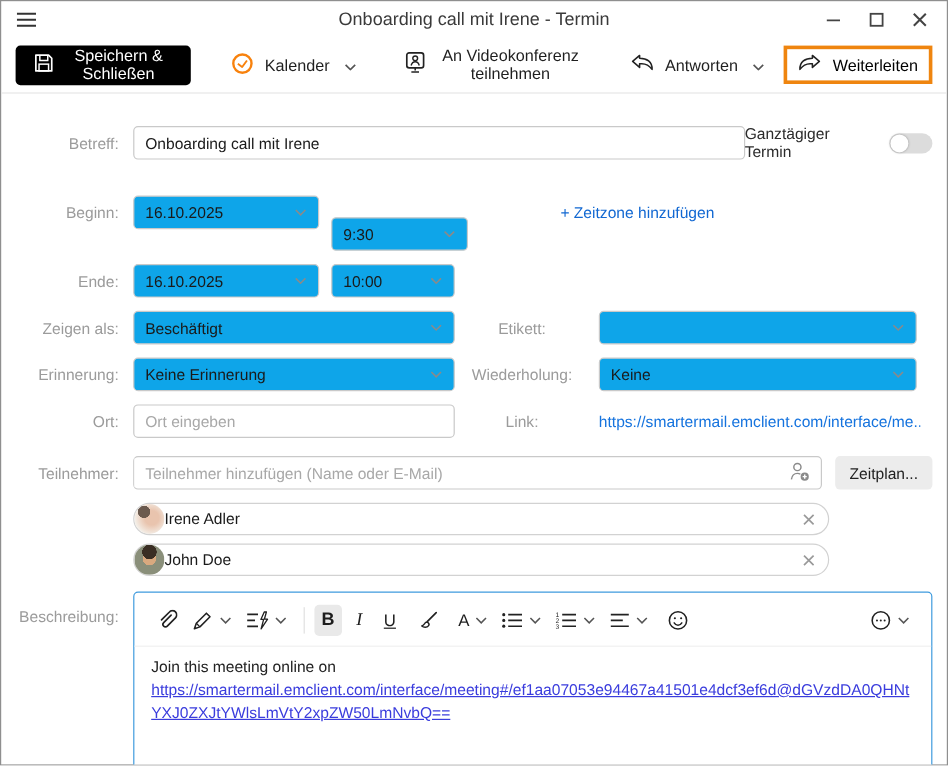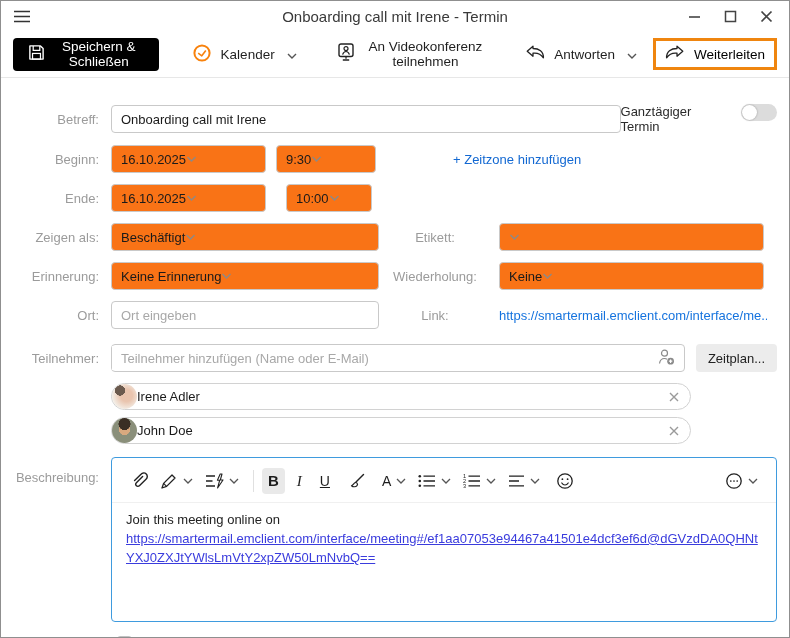"Ganztägiger Termin" .allday { align-items: none -> center }
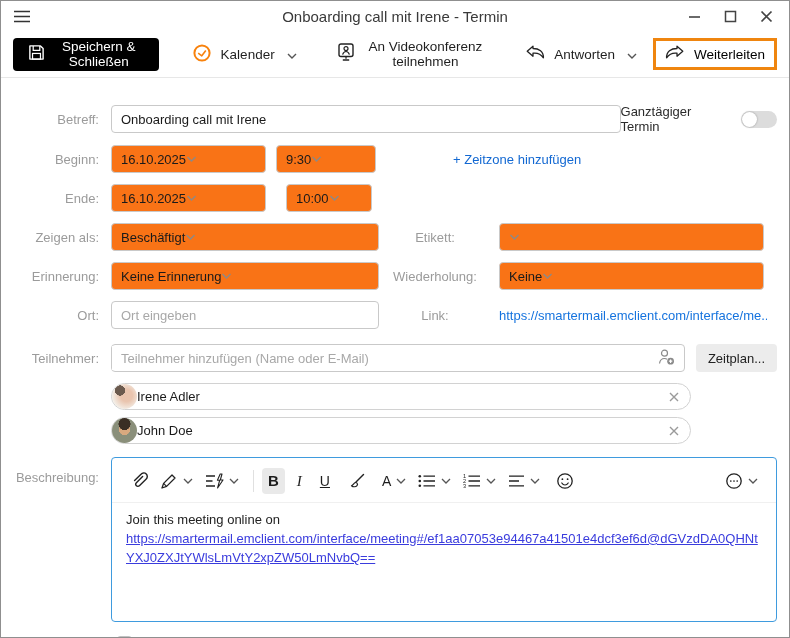"16.10.2025" .combo { background: #f97316 -> #0ea5e9; justify-content: flex-start -> space-between }
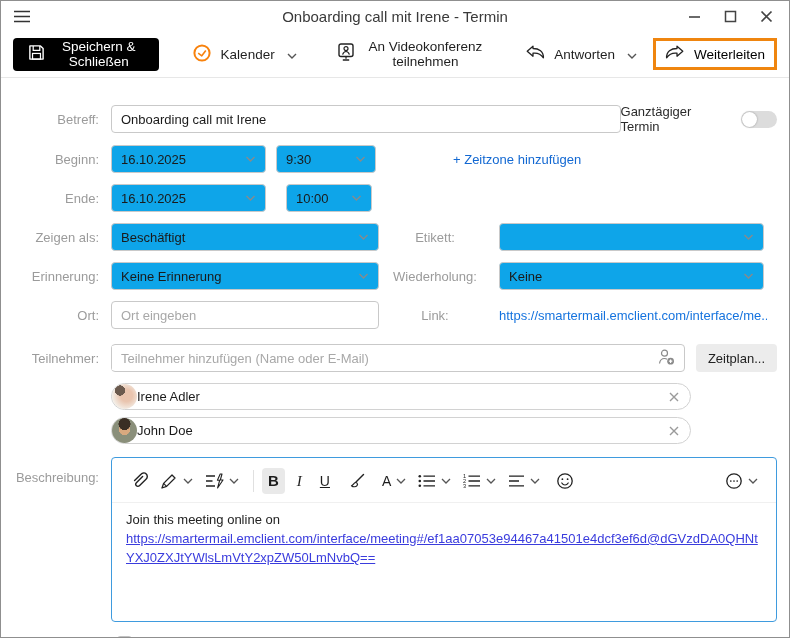"9:30" span.combo { margin-top: none -> 36px; width: 100px -> 114px }
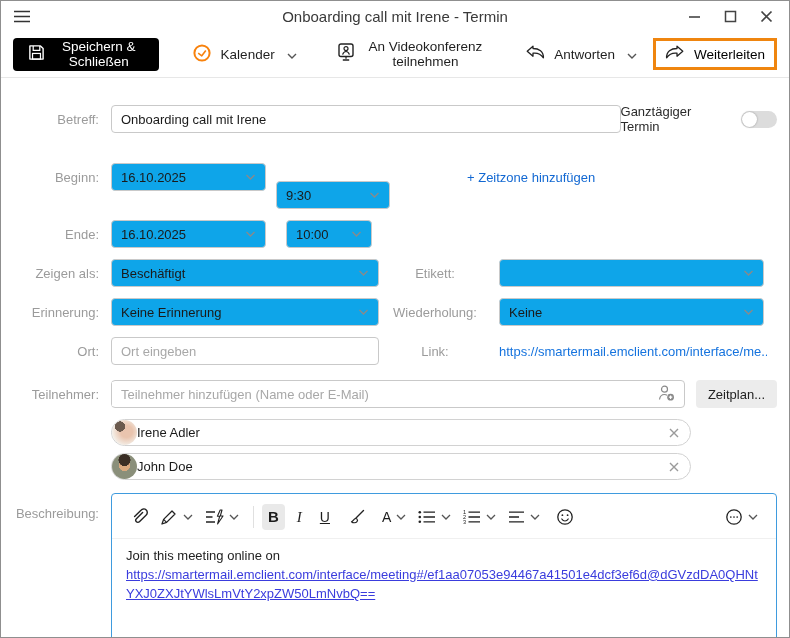"10:00" span.combo { margin-left: 20px -> 10px; width: 86px -> 103px }
